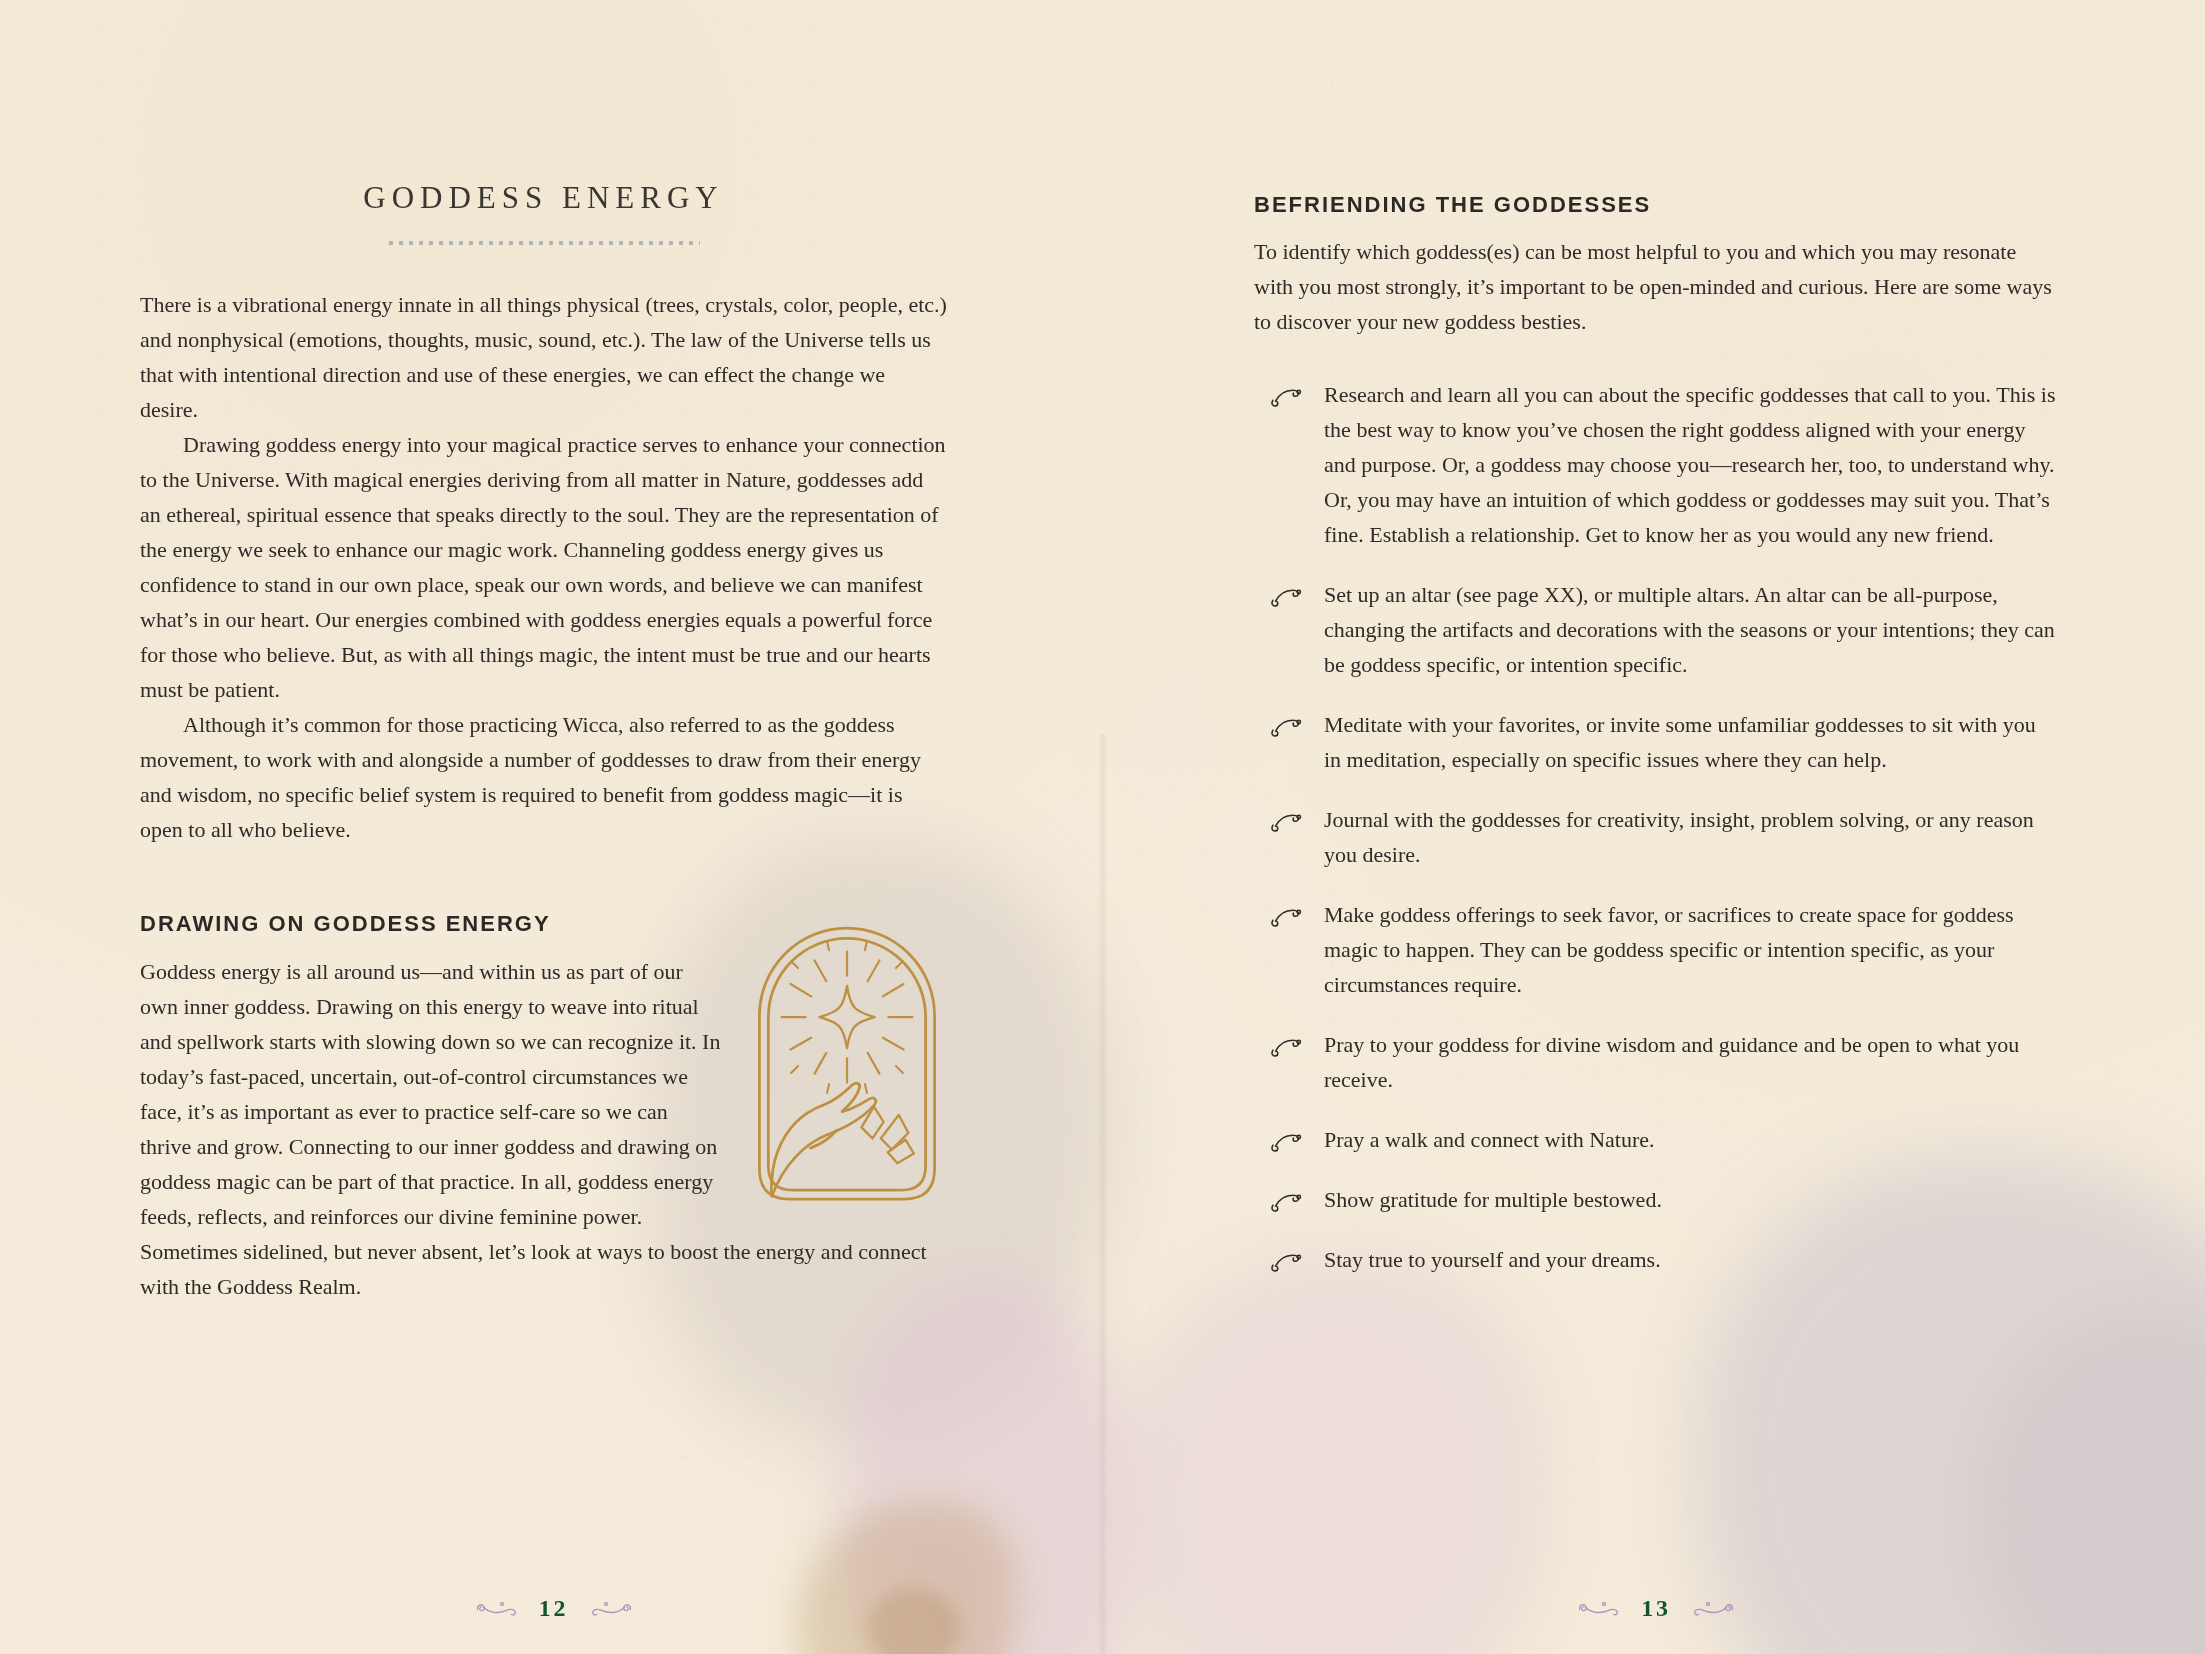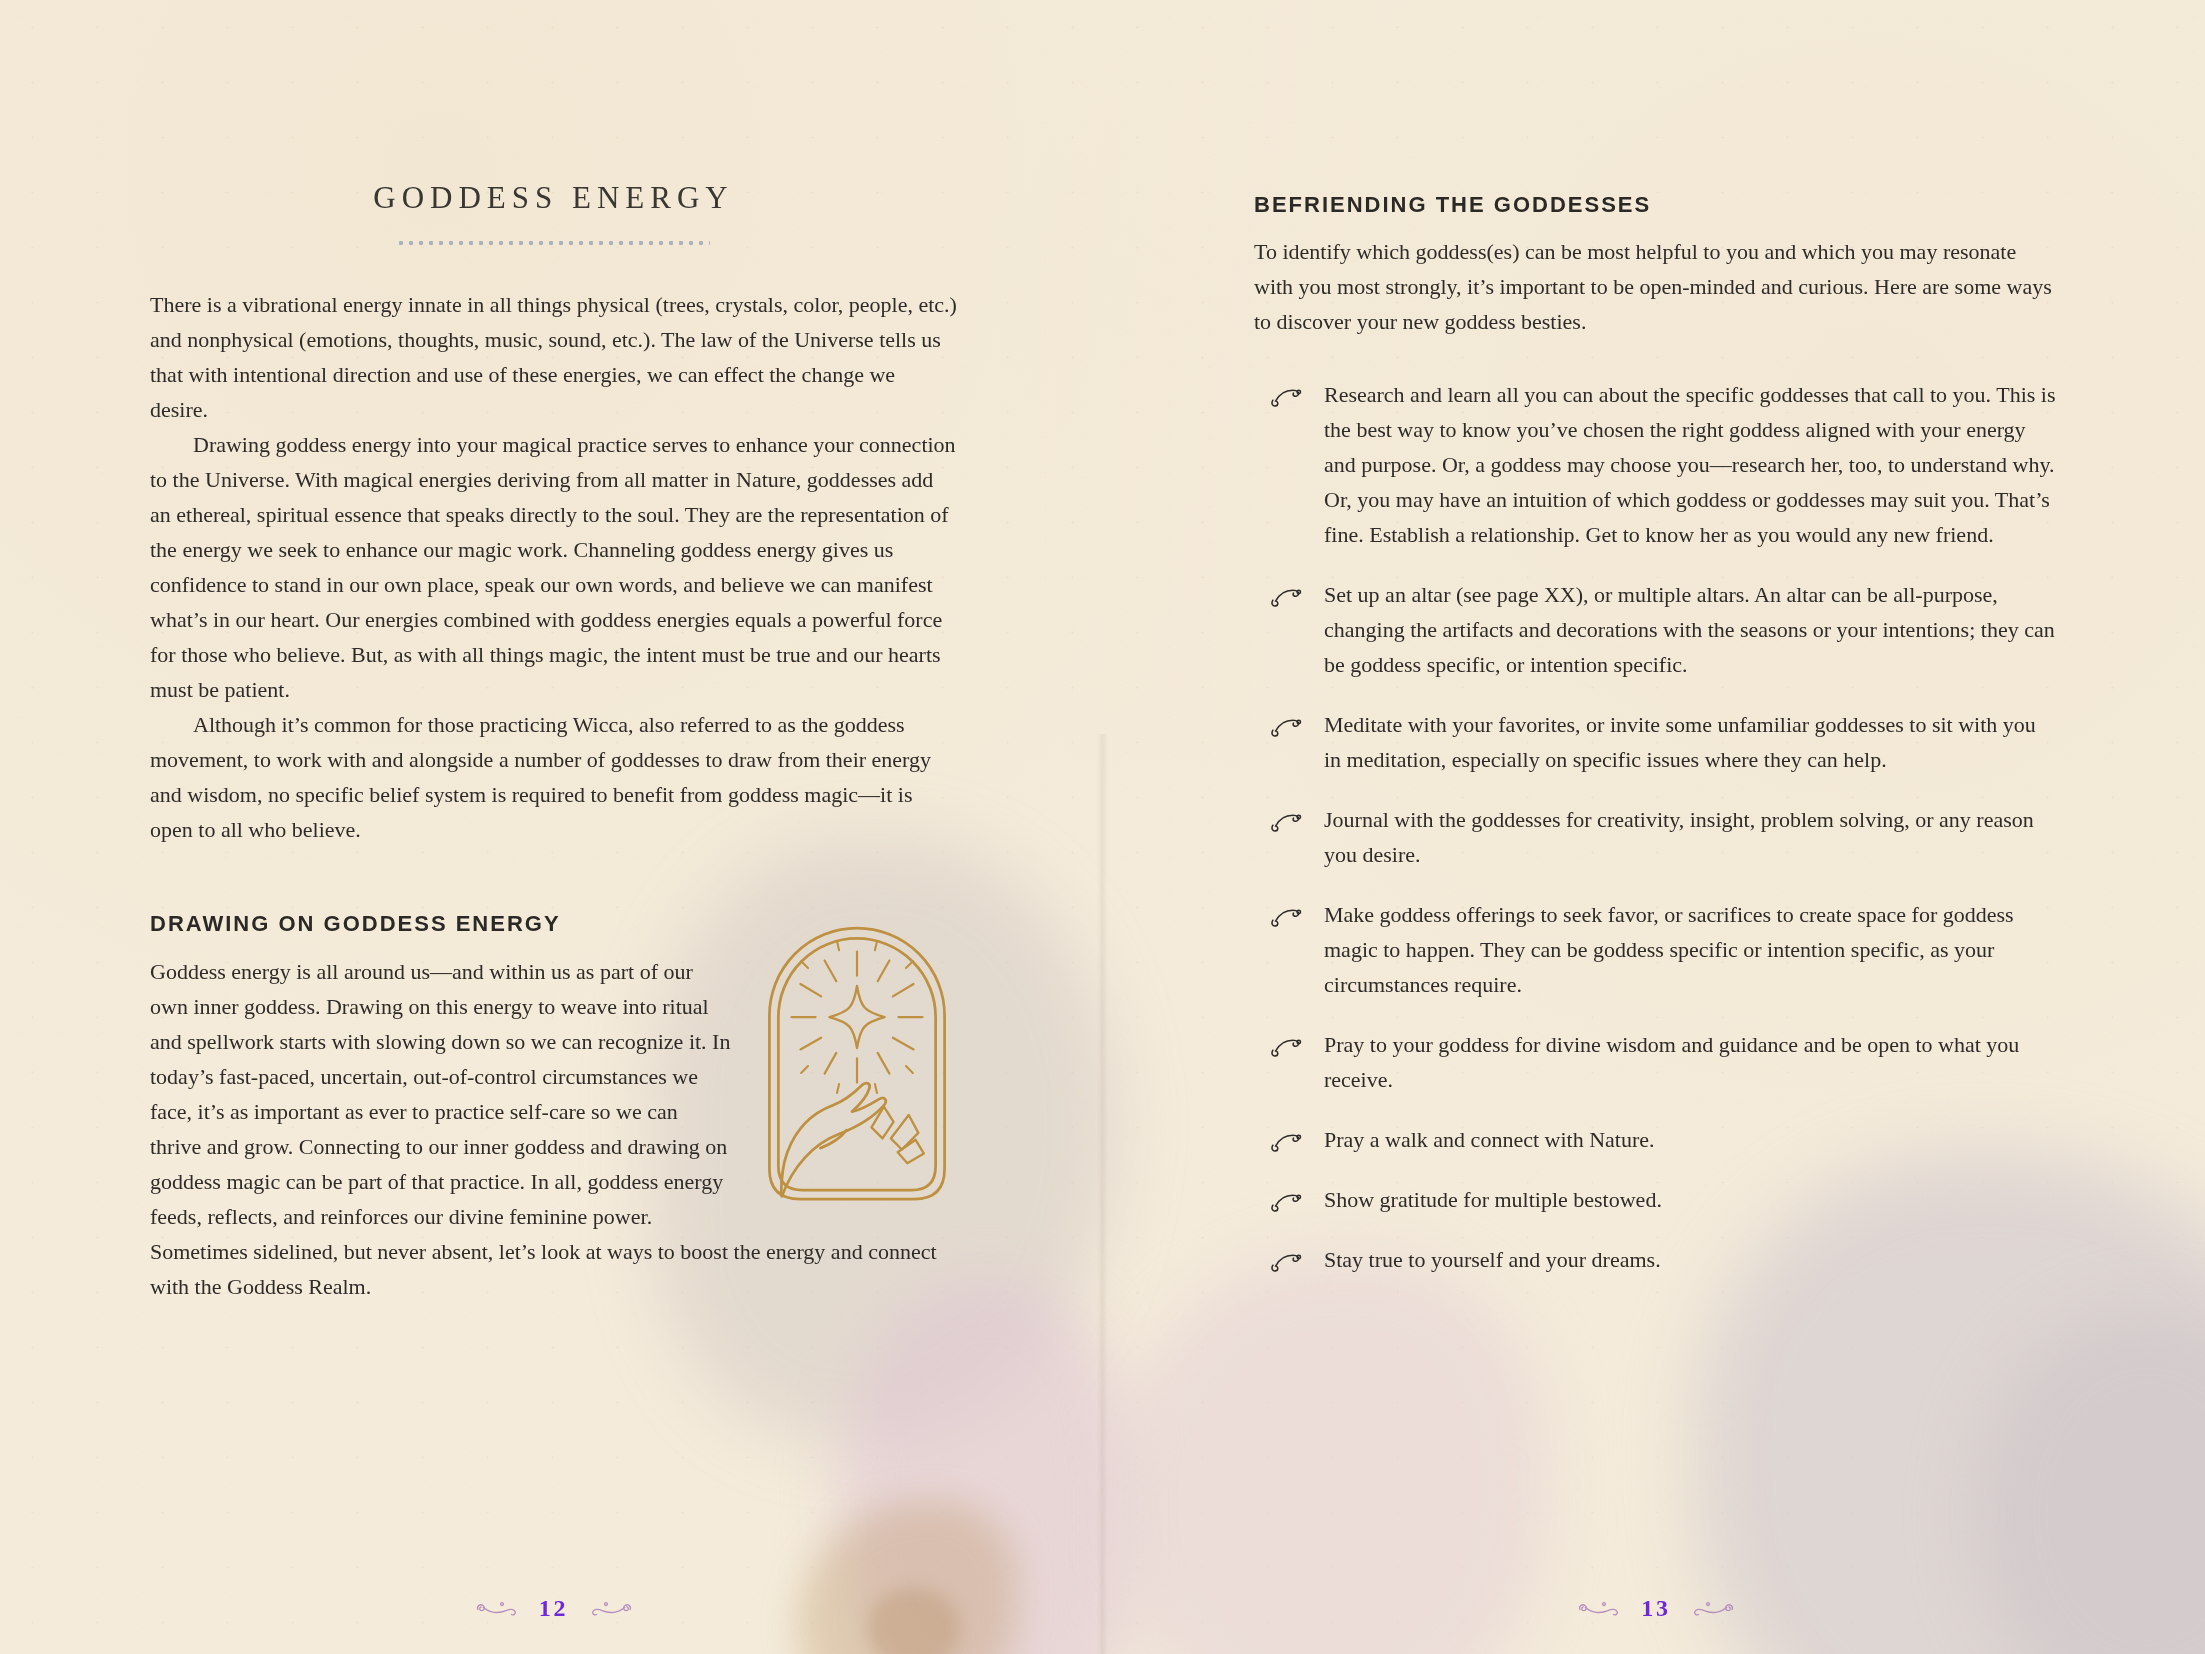"GODDESS ENERGY" .content-left { left: 150px -> 140px }
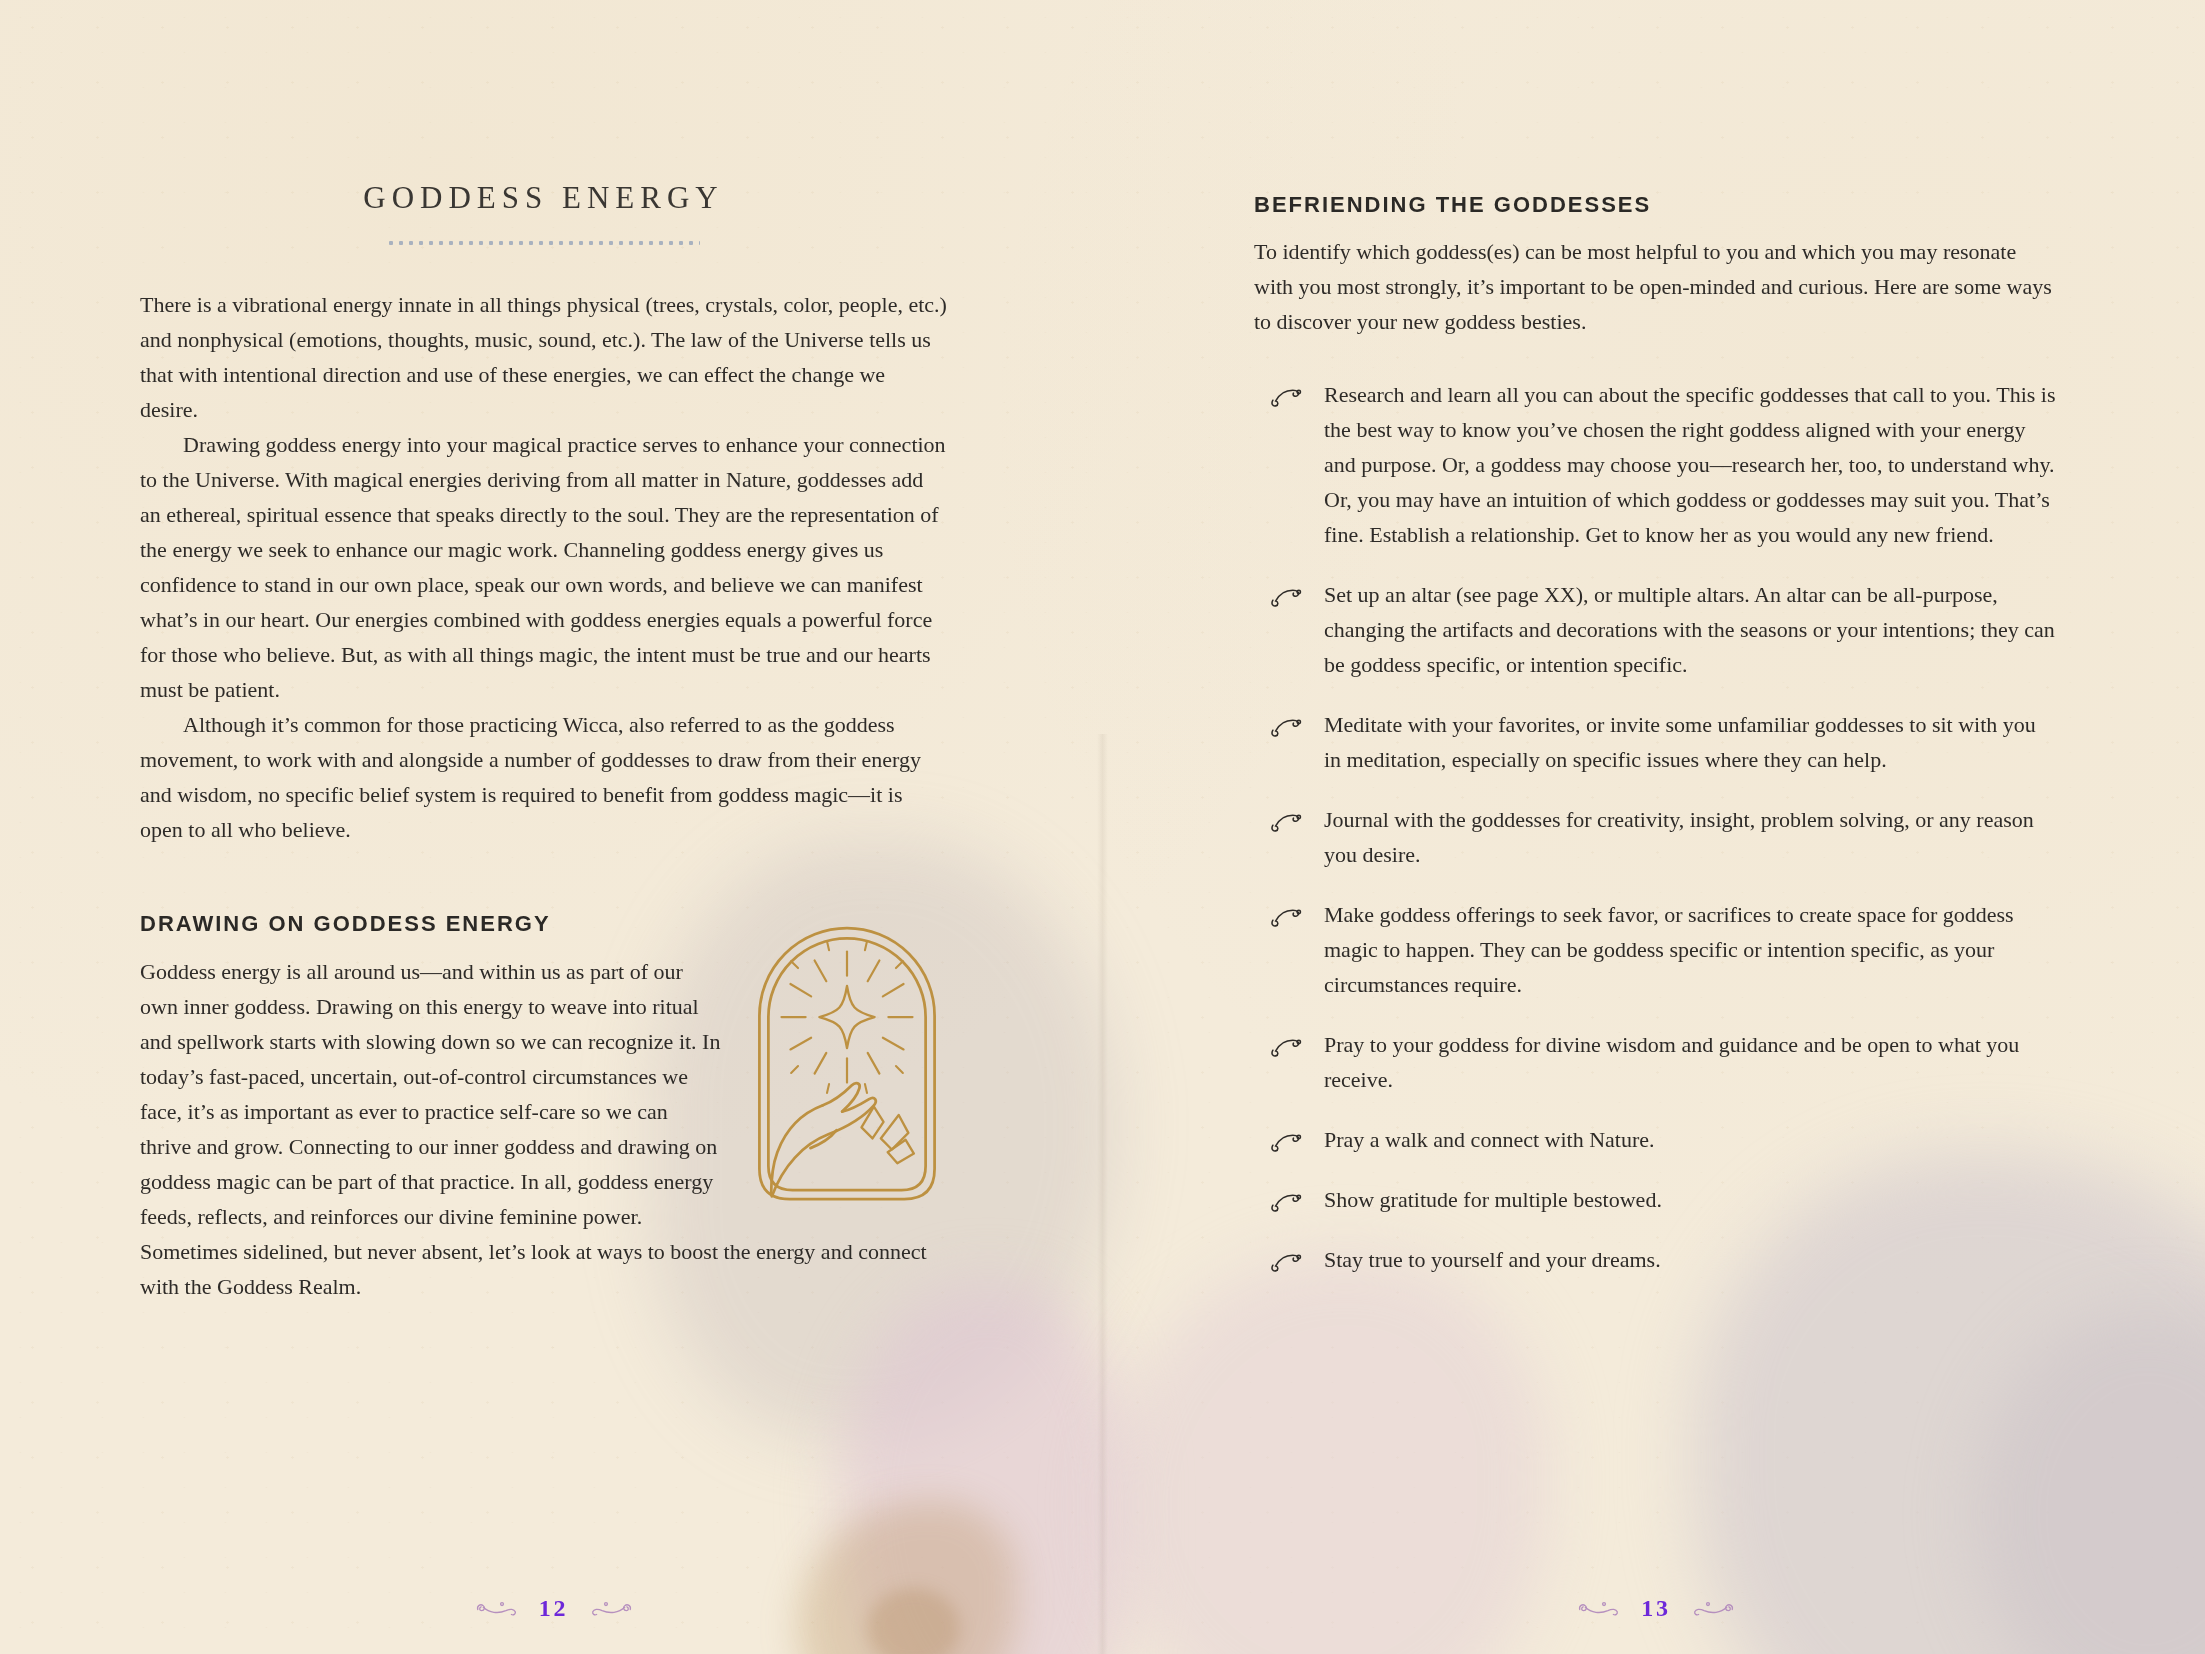"12" .folio .num { color: #6d28d9 -> #14532d }
